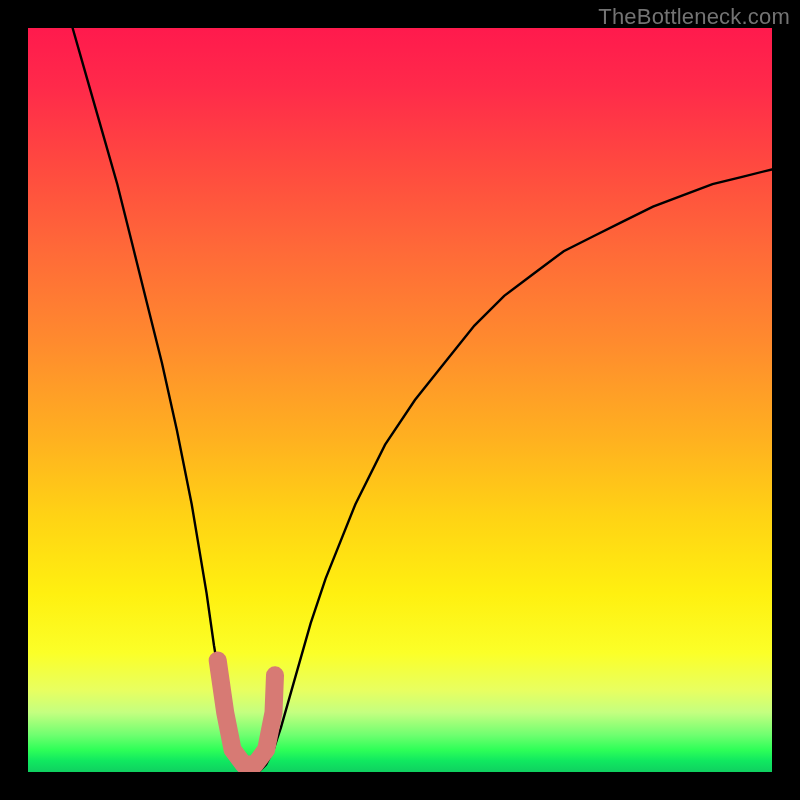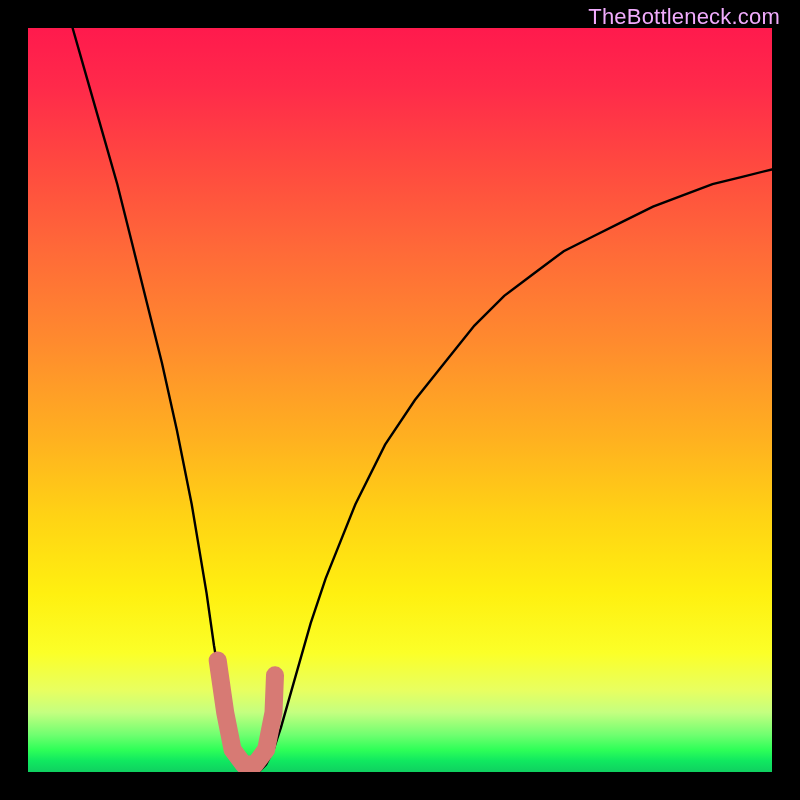"TheBottleneck.com" .watermark { color: #f0abfc -> #737373; right: 20px -> 10px }
